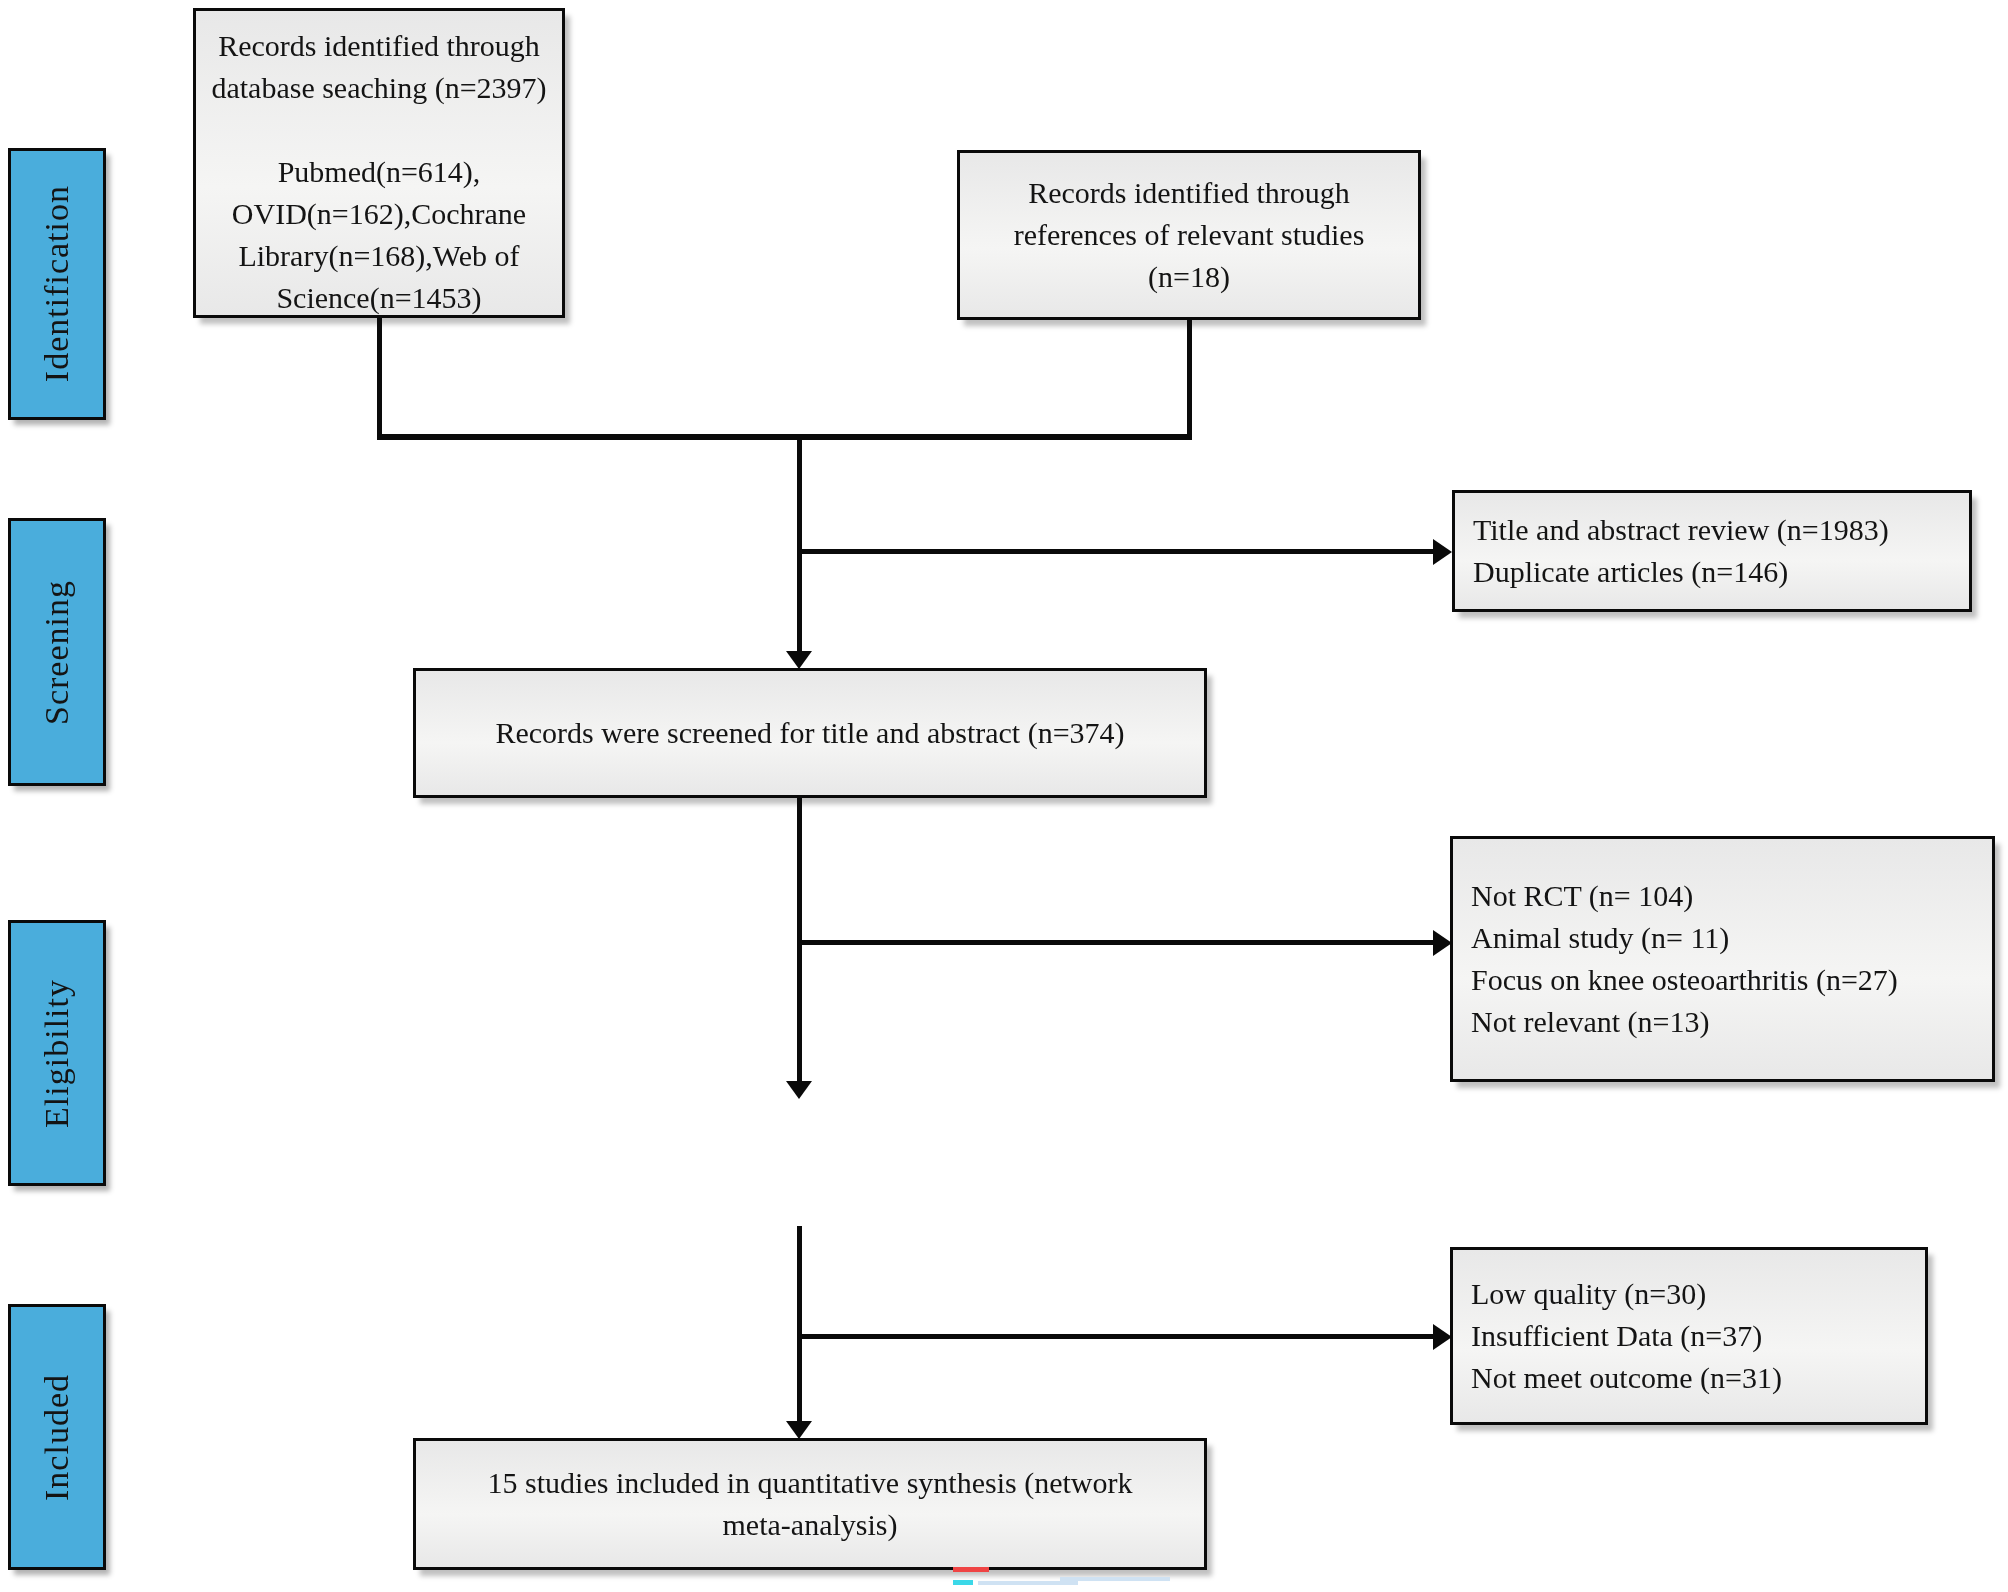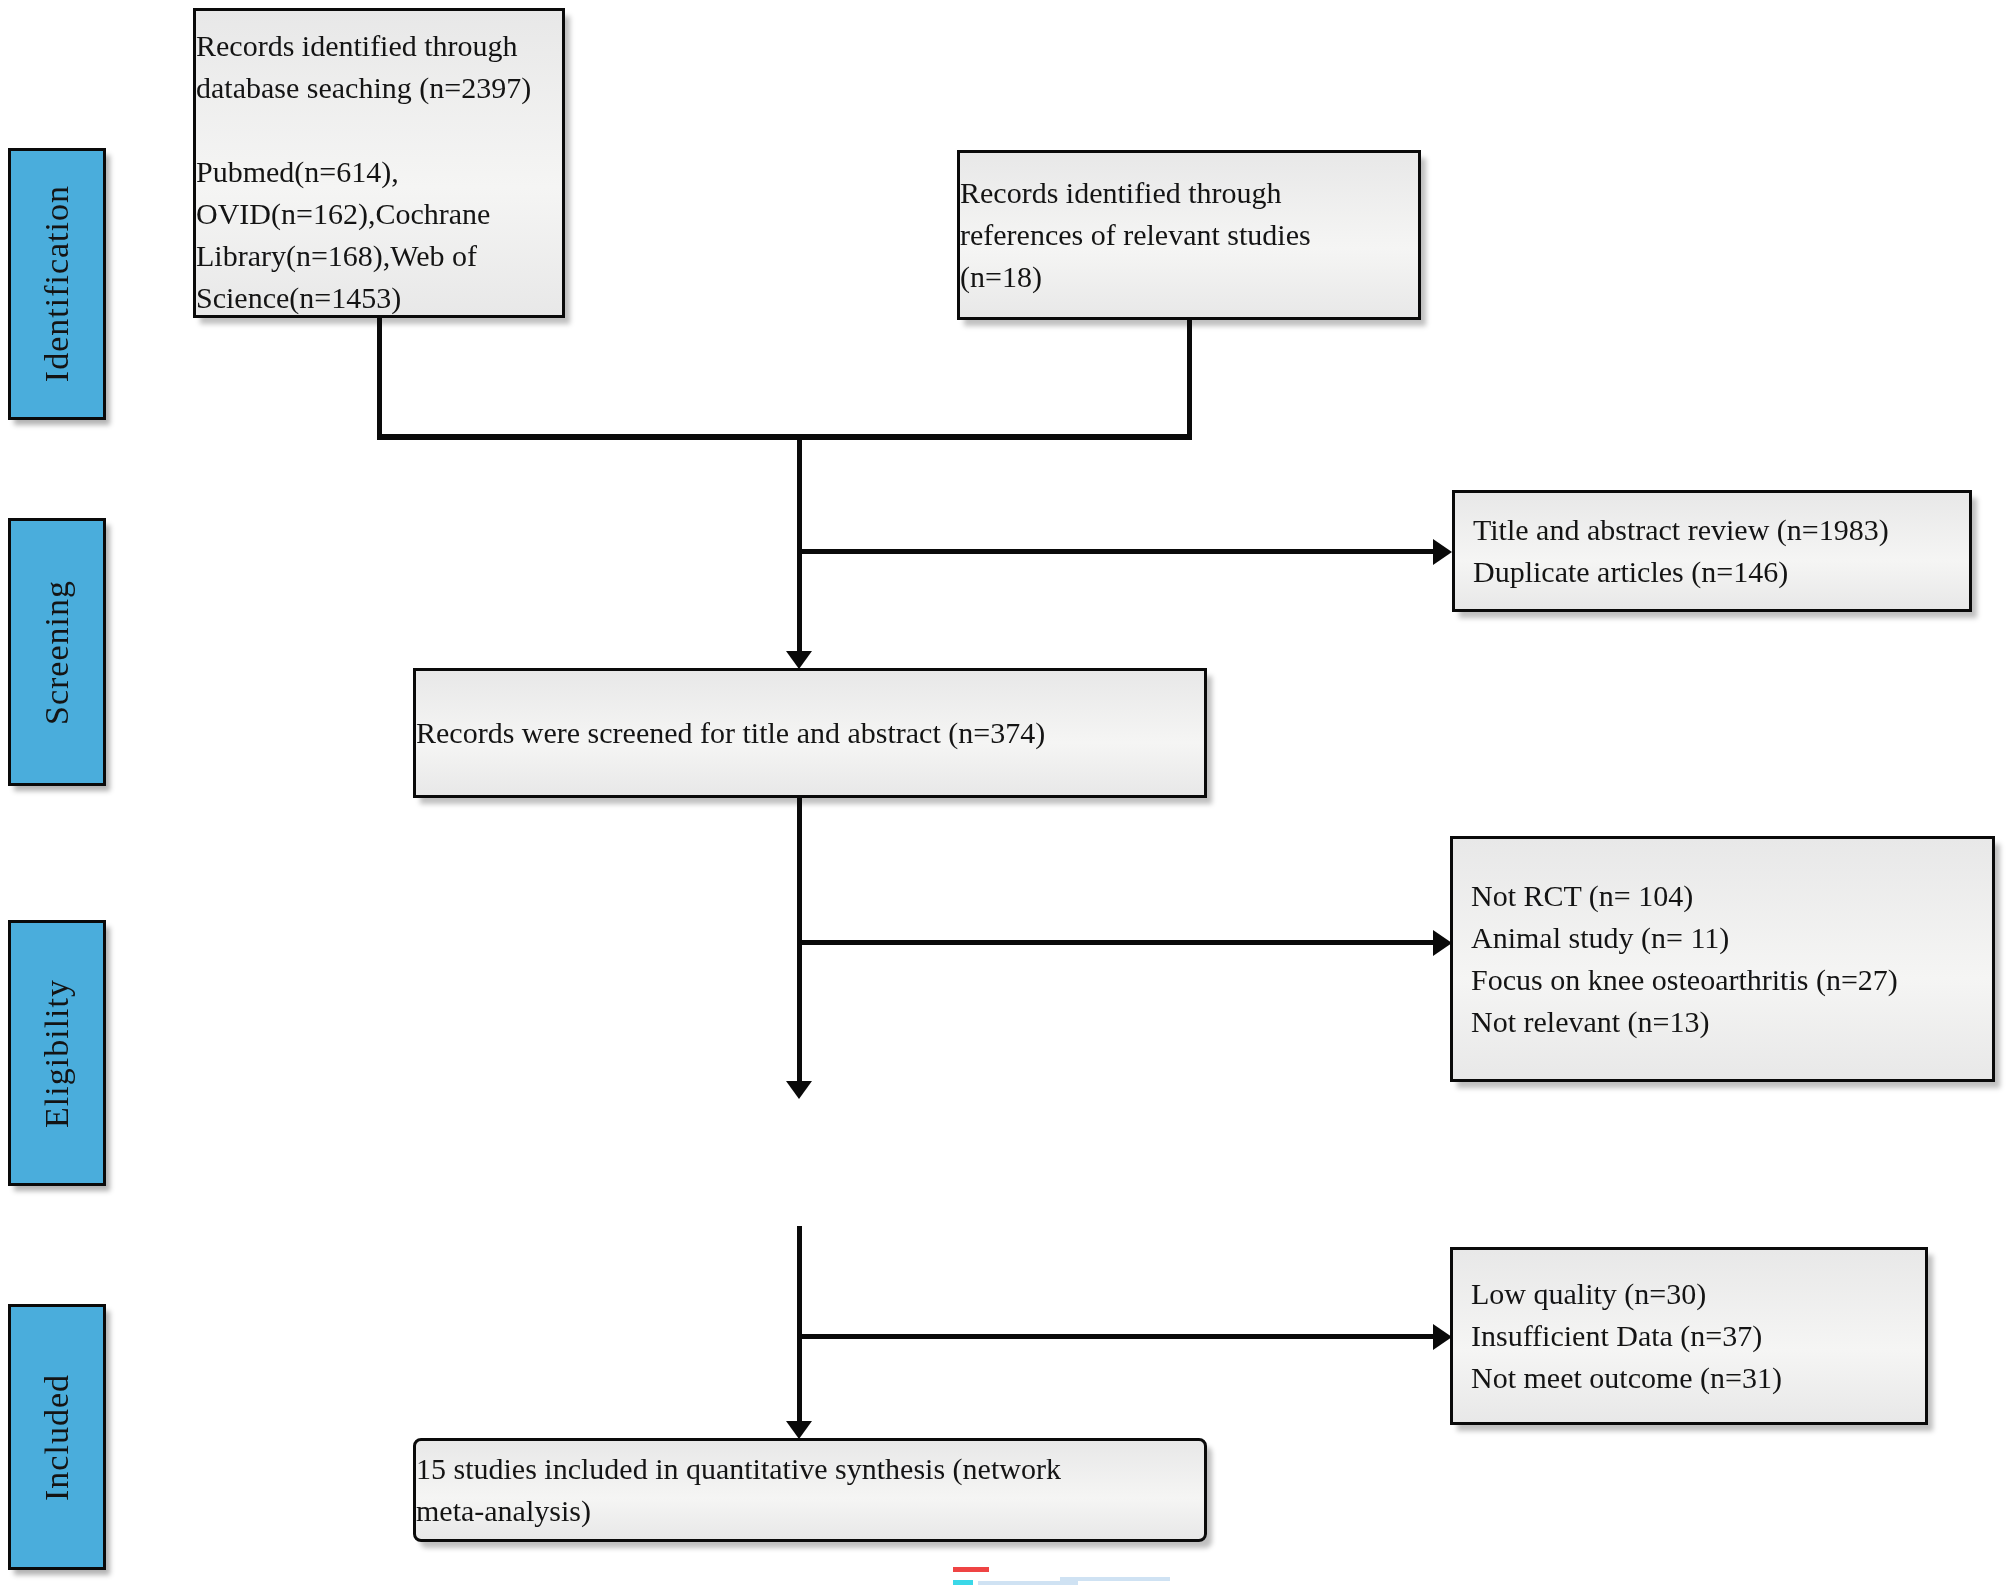"Records identified through" .box.center { text-align: none -> center }
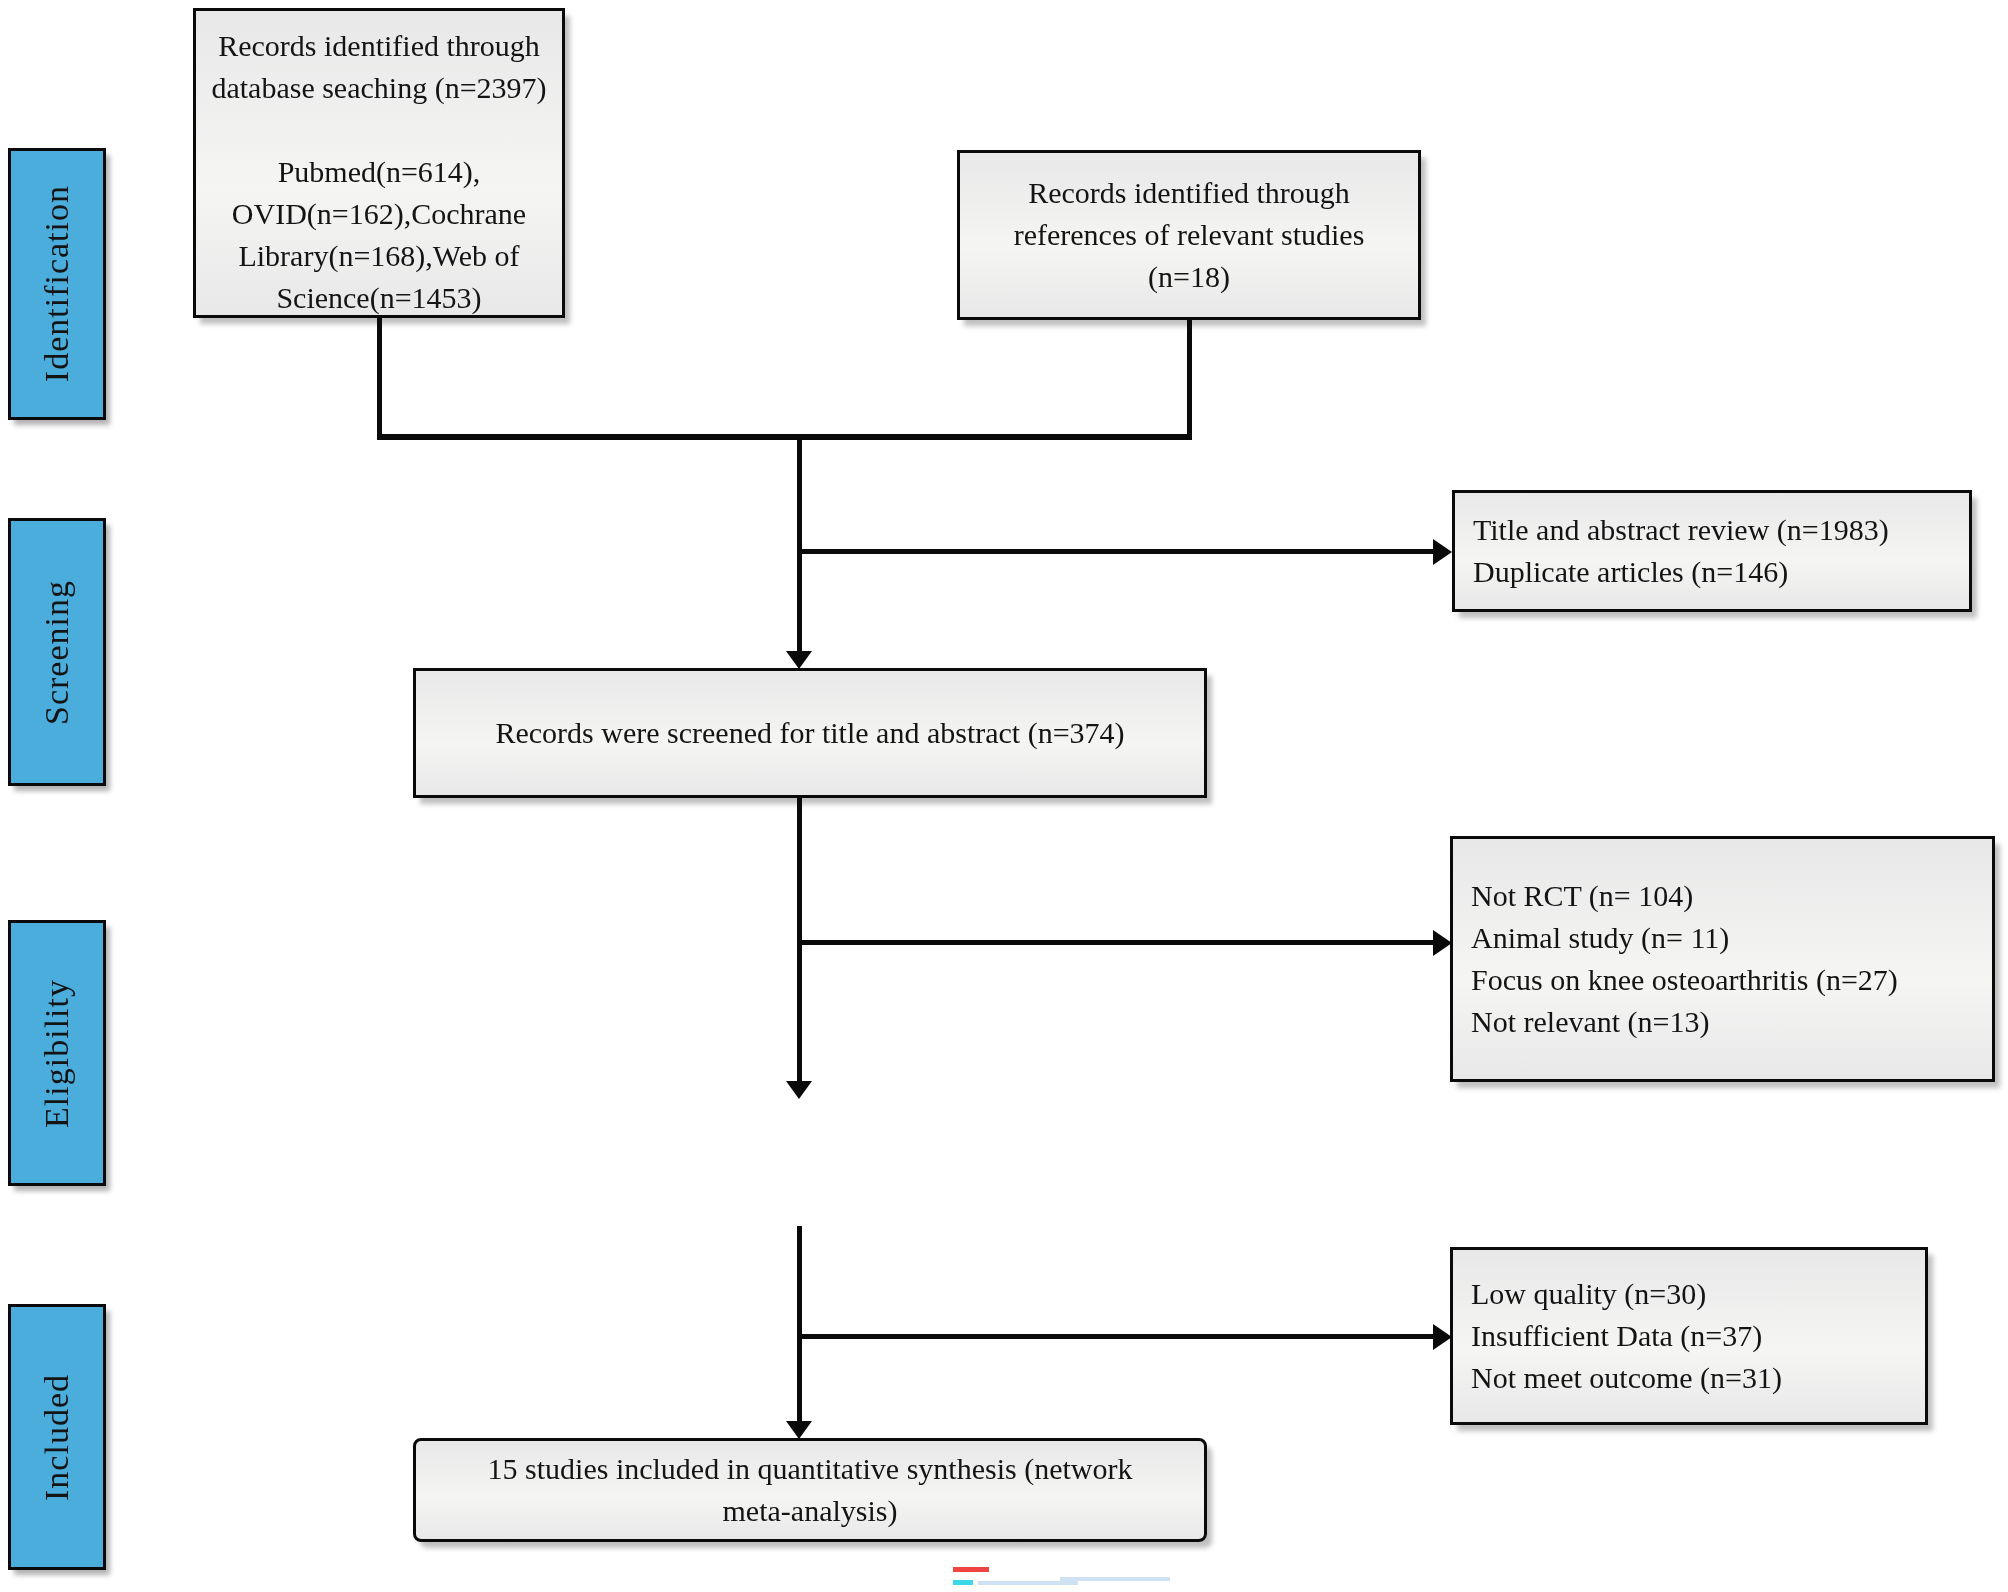"15 studies included in quantitative" div.box { border-radius: 8px -> none; height: 104px -> 132px }
